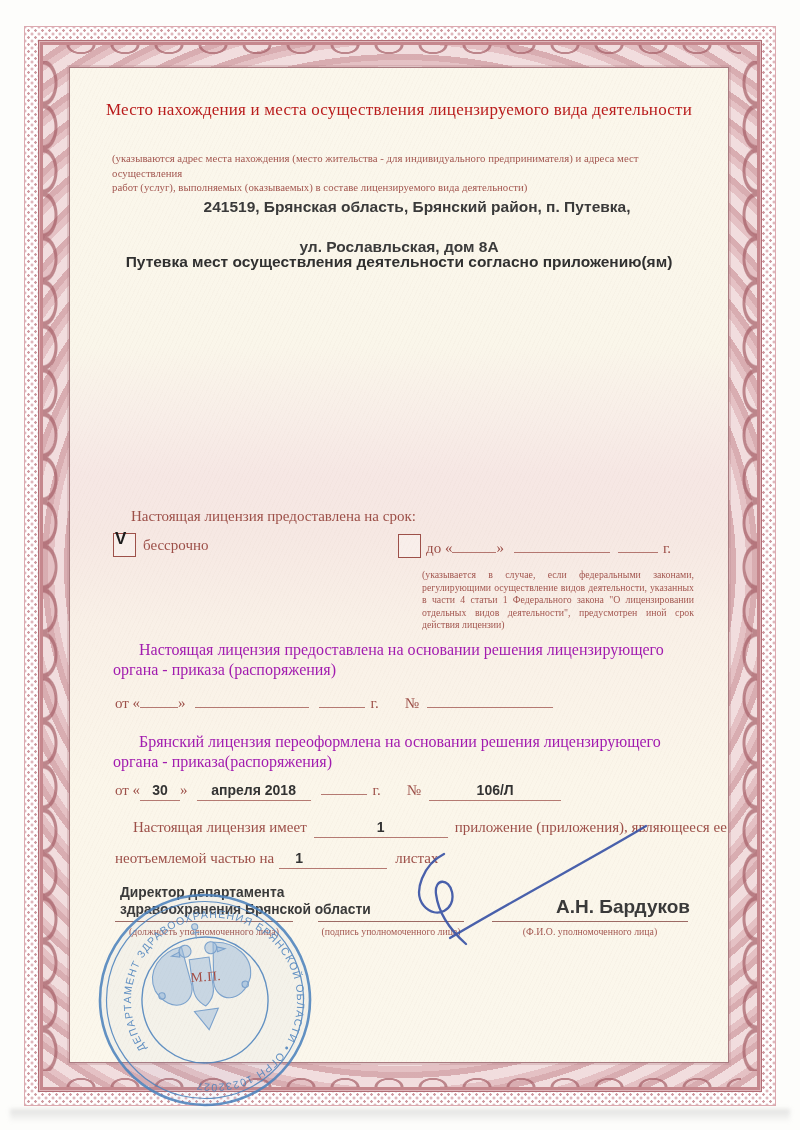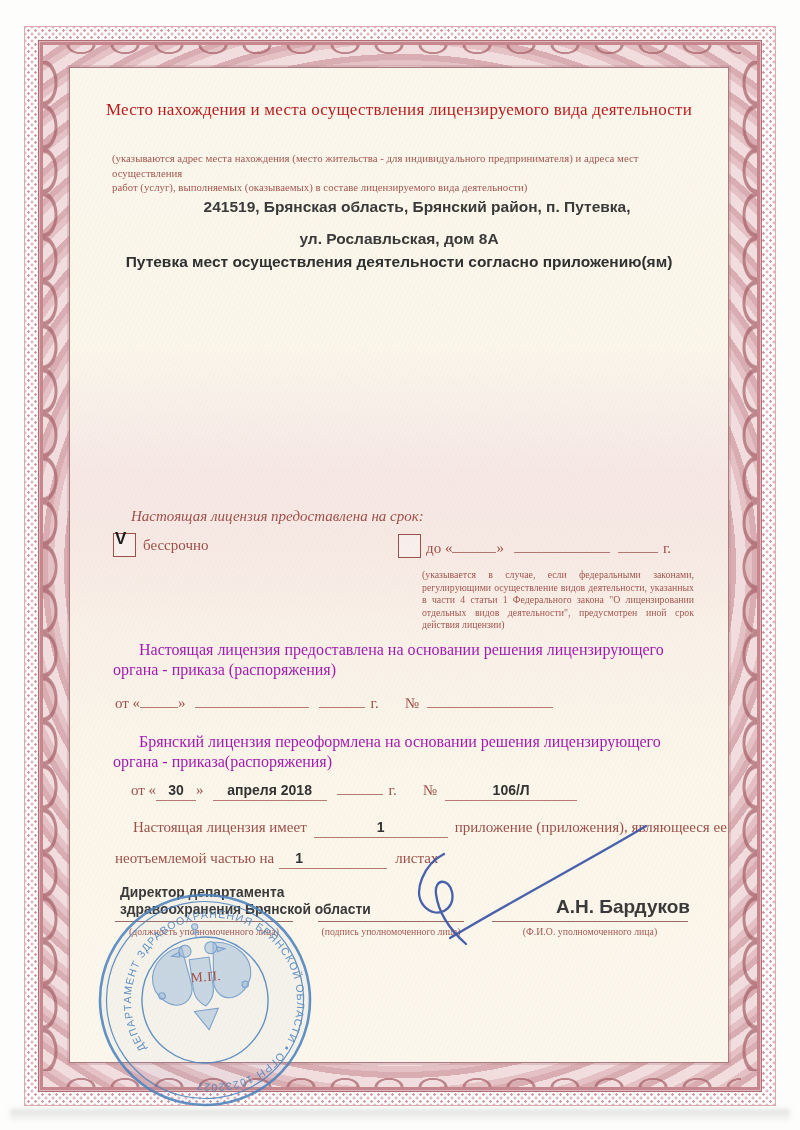"ул. Рославльская, дом 8А" div.abs { top: 230px -> 238px }
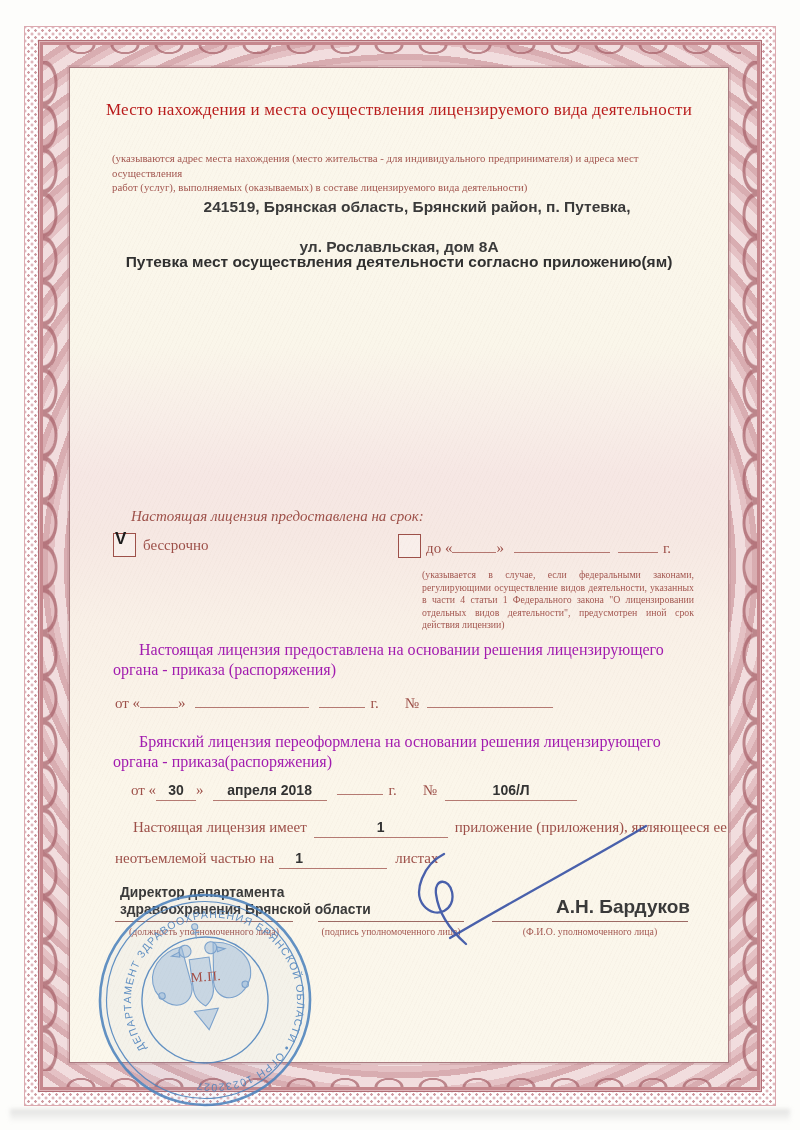"Настоящая лицензия предоставлена на срок:" div.abs { font-style: italic -> none }
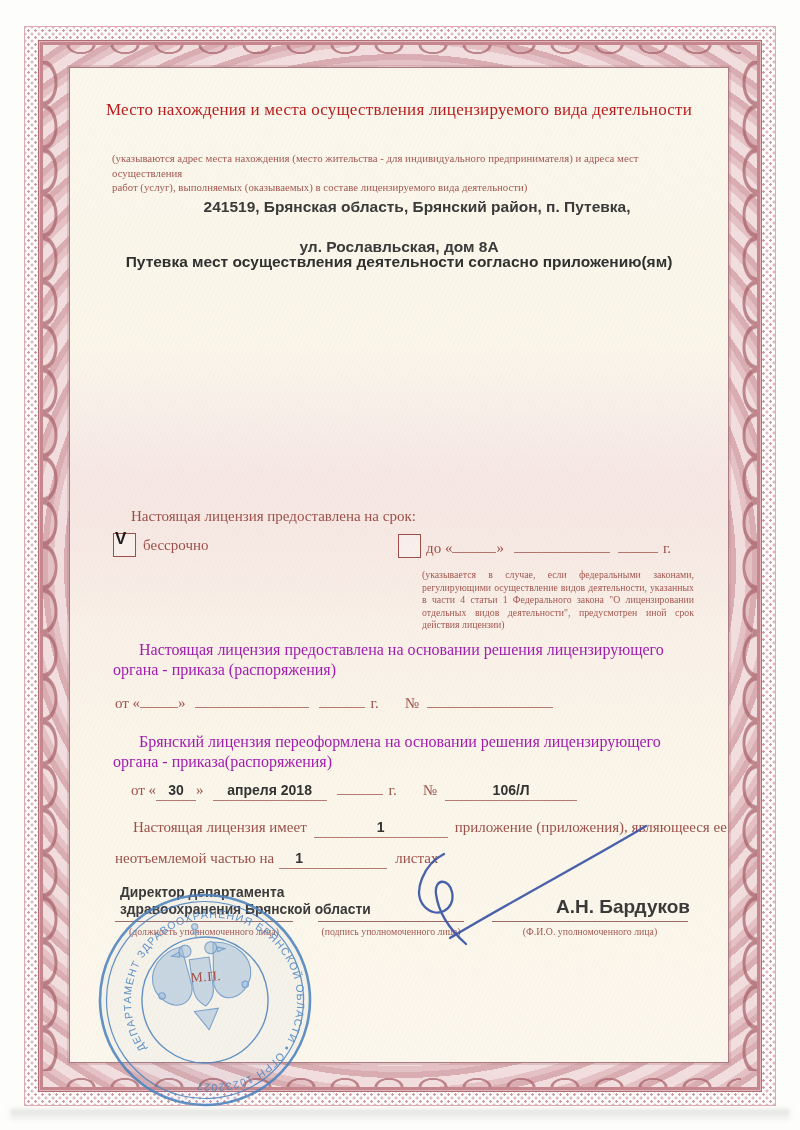"от « 30 » апреля" div.abs { margin-left: 16px -> none }
